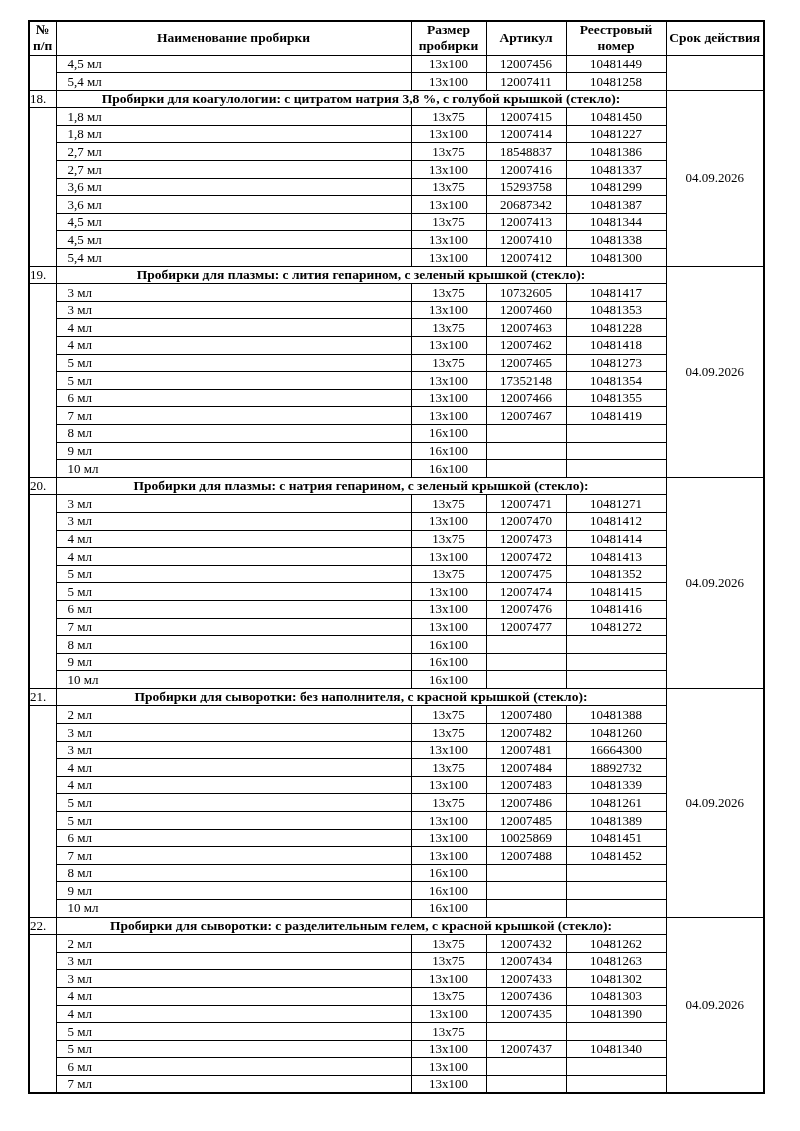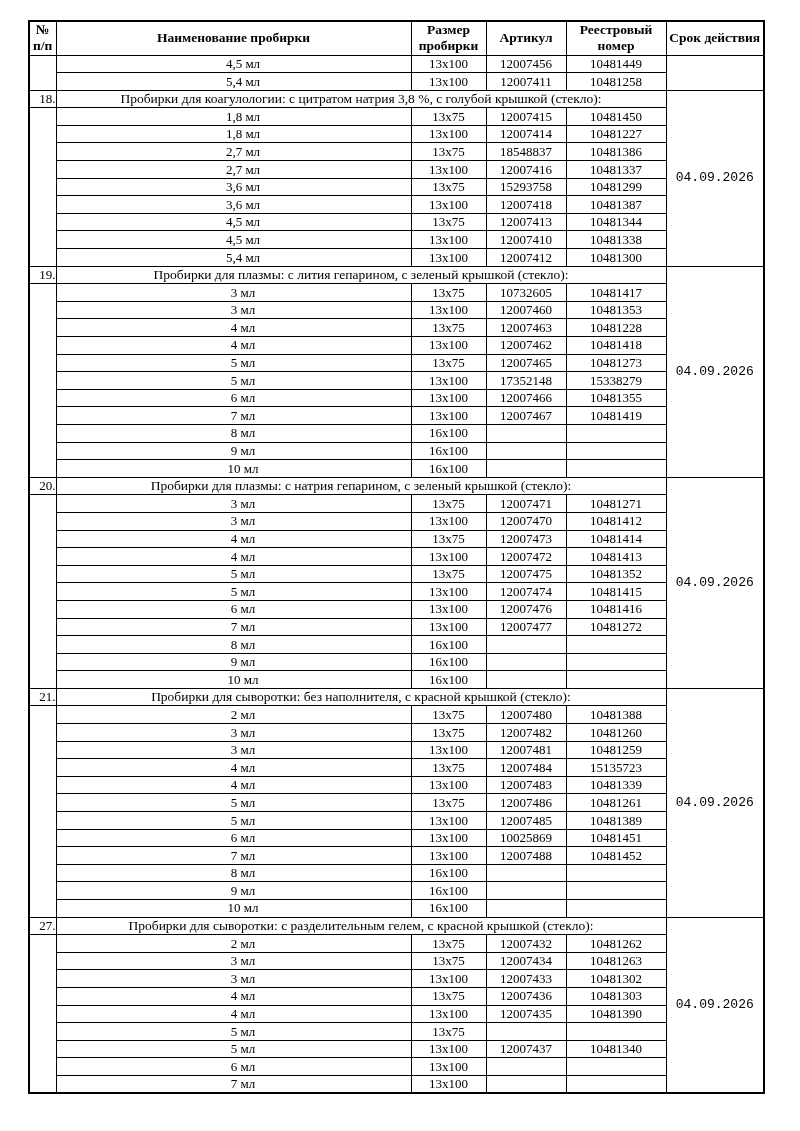"4,5 мл" td.c-name { padding-left: 19px -> 11px; text-align: center -> left }
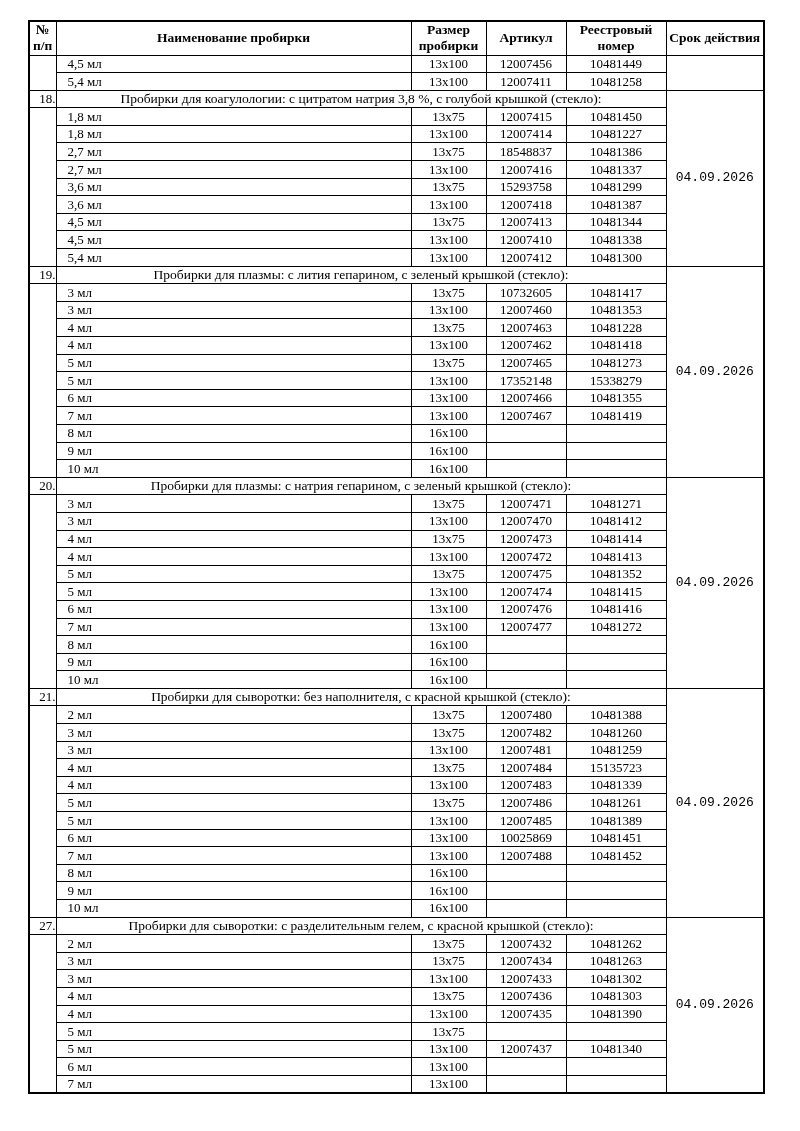"18." td.c-num { text-align: right -> left }
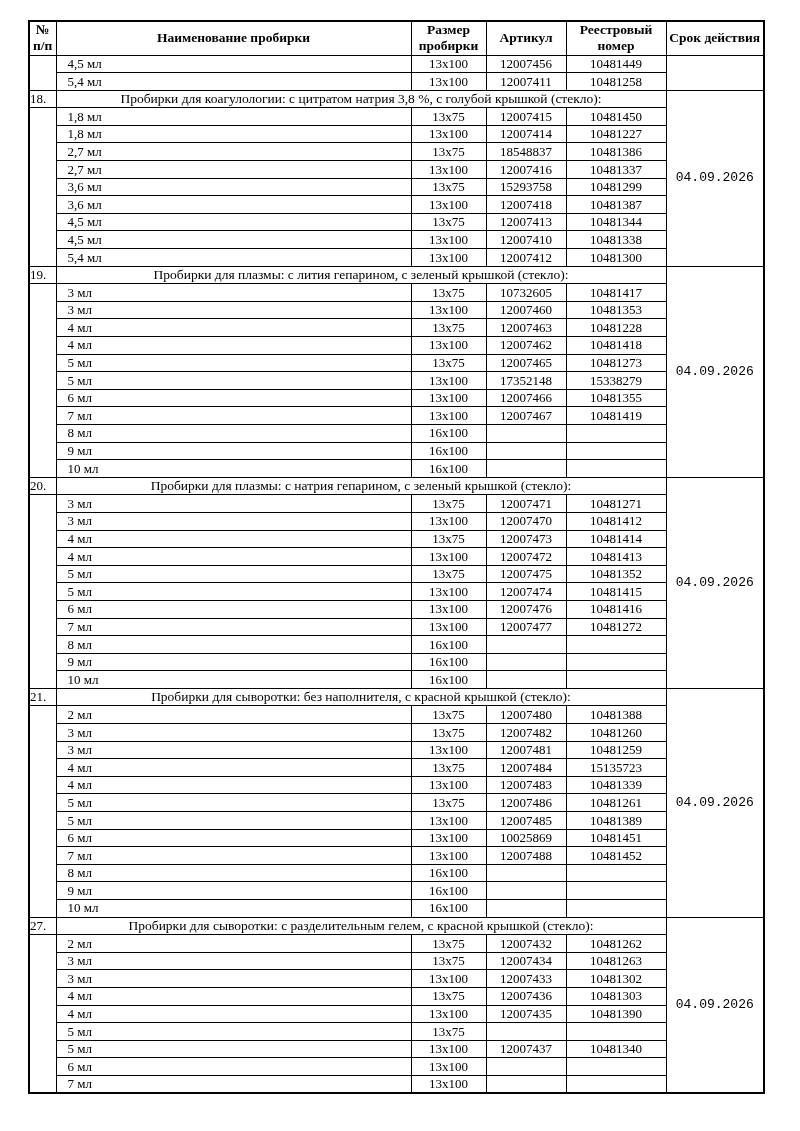"Пробирки для коагулологии: с цитратом" td.c-sect { font-weight: normal -> bold }
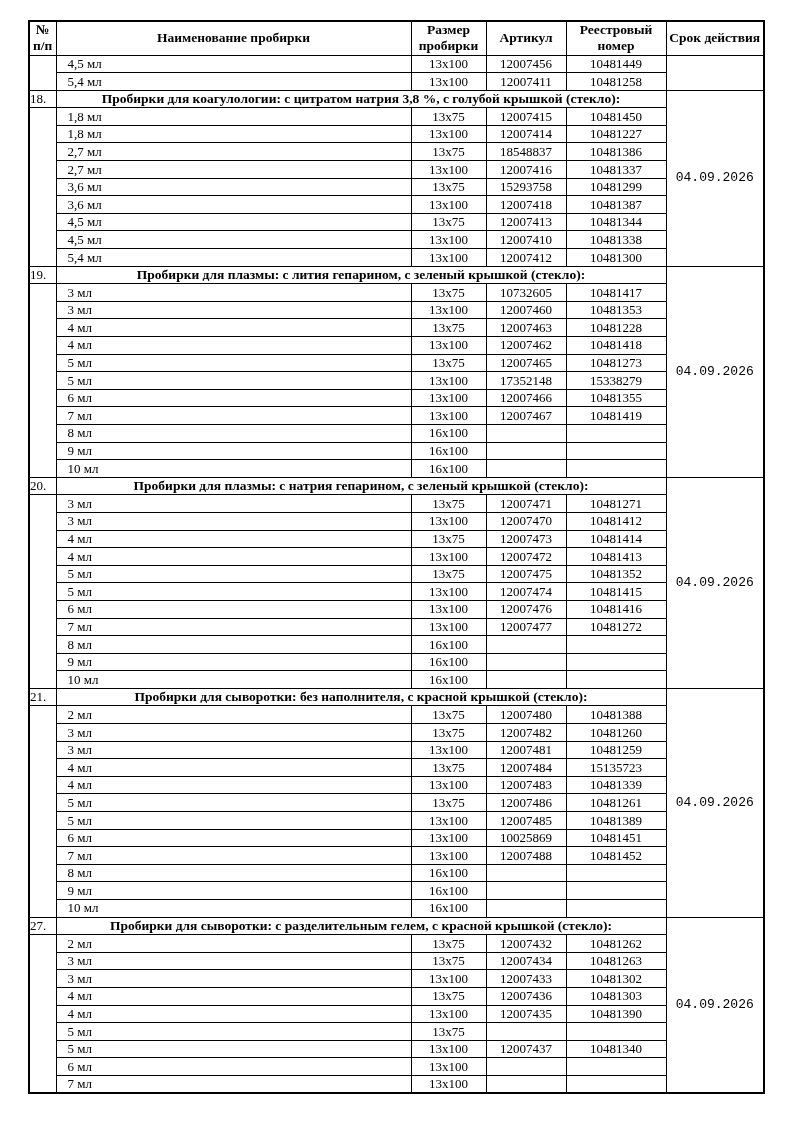"04.09.2026" td.c-val { font-family: Liberation Mono, monospace -> none }
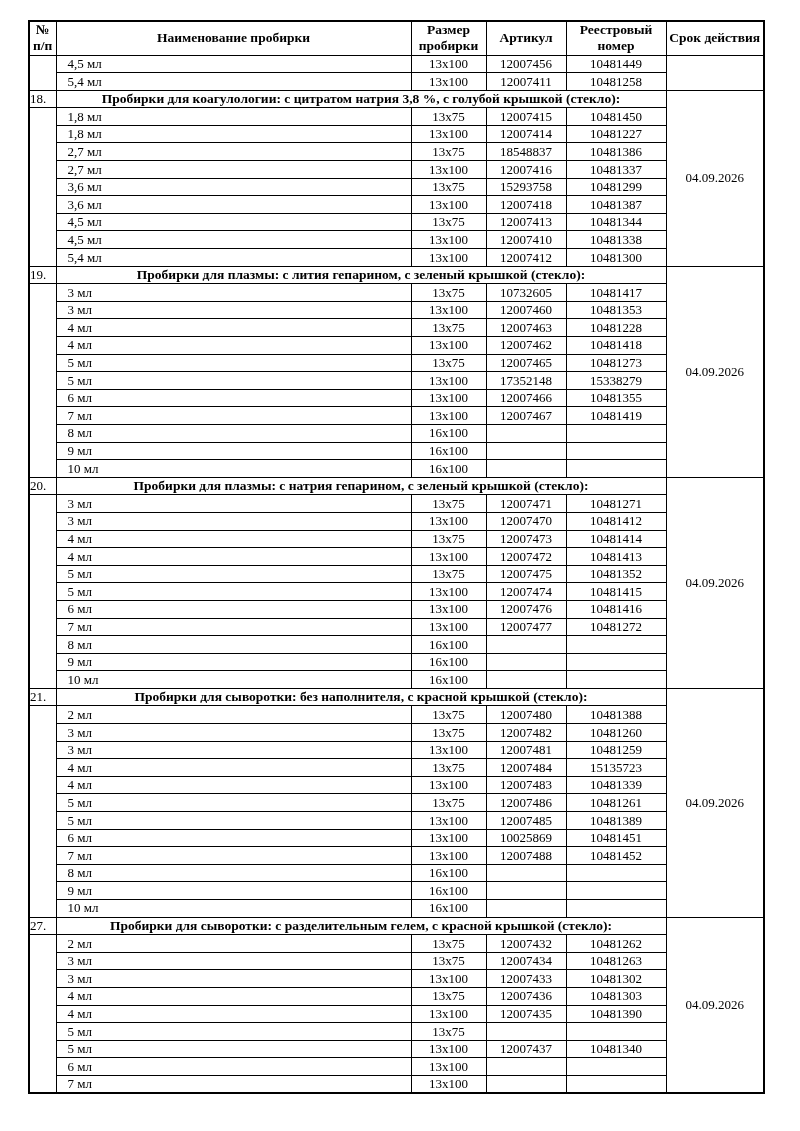"12007418" td.c-mid { text: 12007418 -> 20687342 }
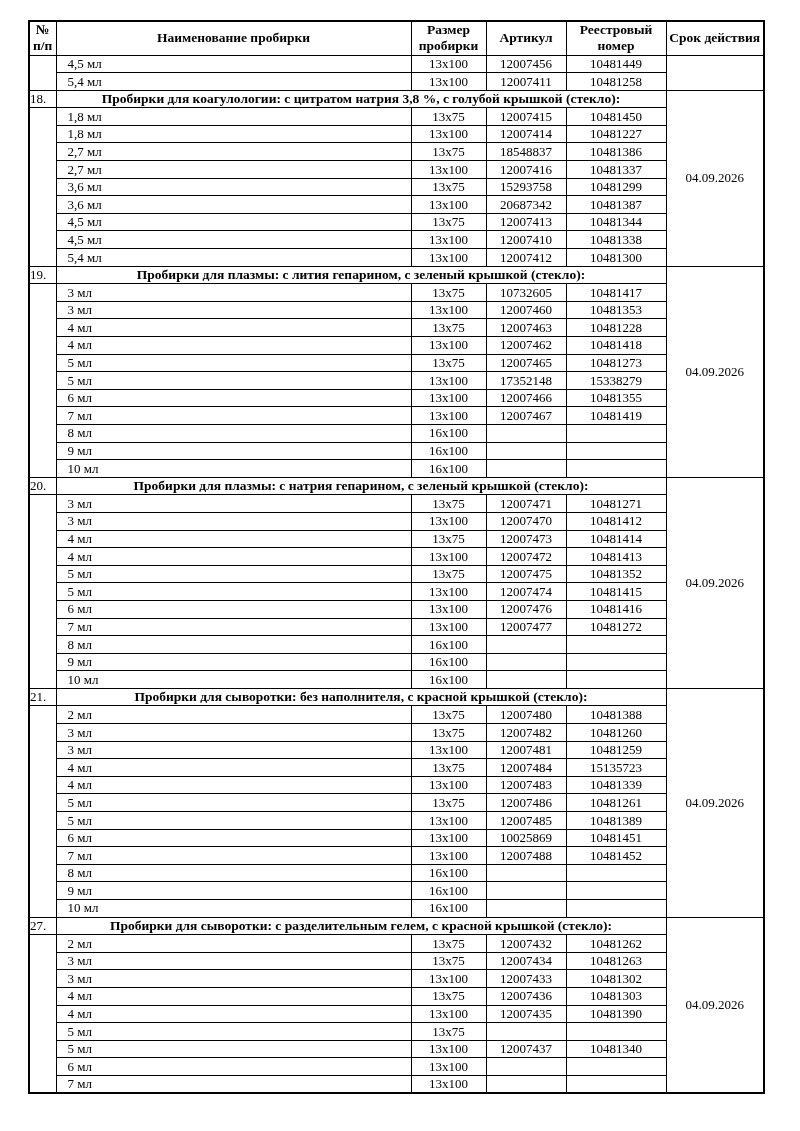"15338279" td.c-mid { text: 15338279 -> 10481354 }
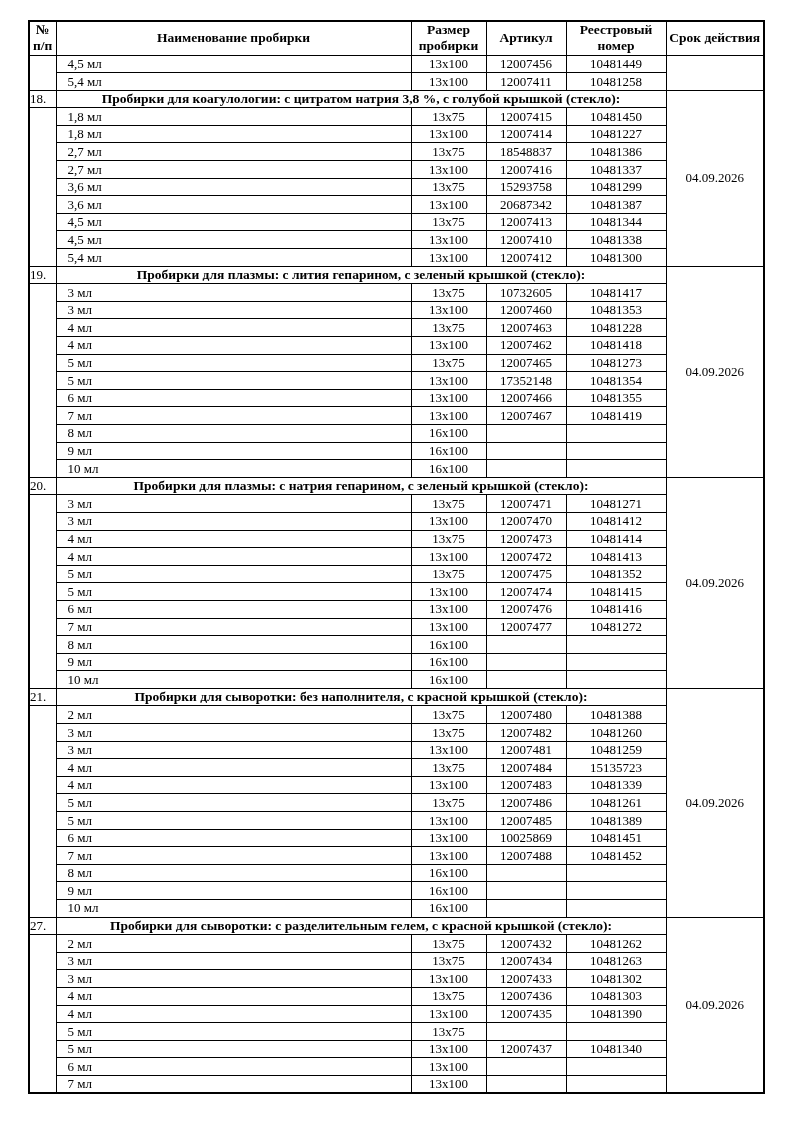"10481259" td.c-mid { text: 10481259 -> 16664300 }
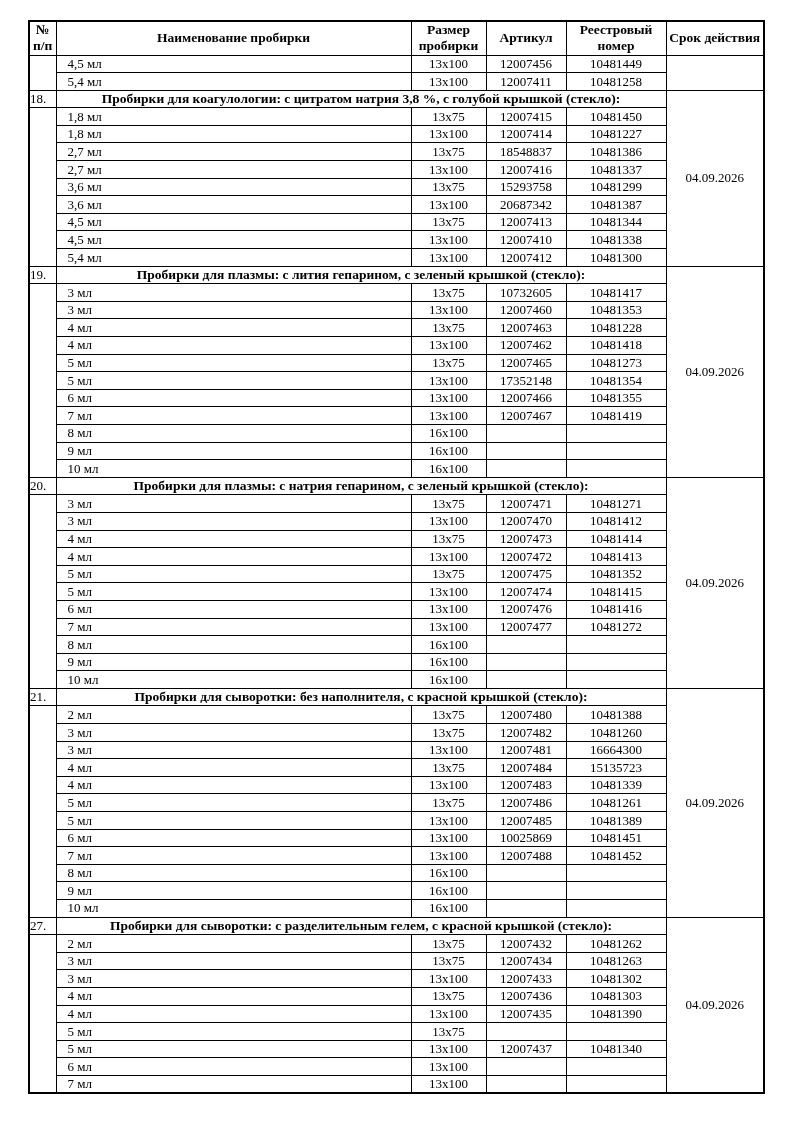"15135723" td.c-mid { text: 15135723 -> 18892732 }
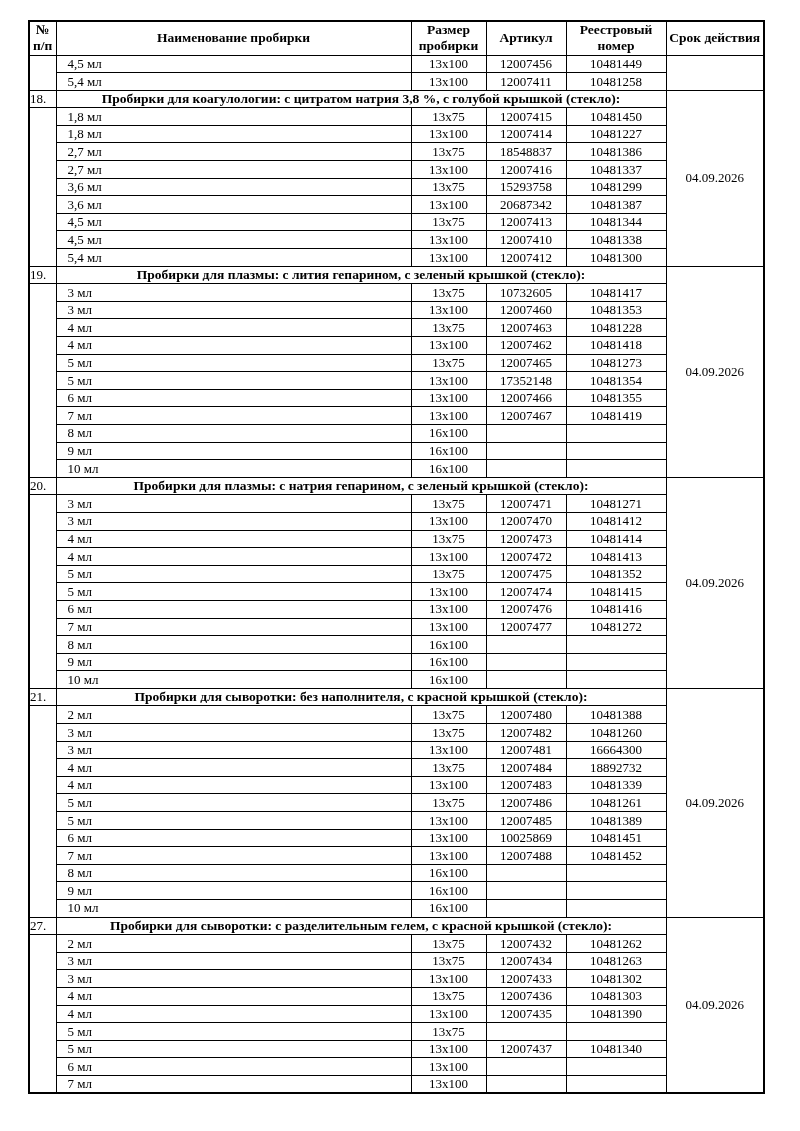"27." td.c-num { text: 27 -> 22 }
